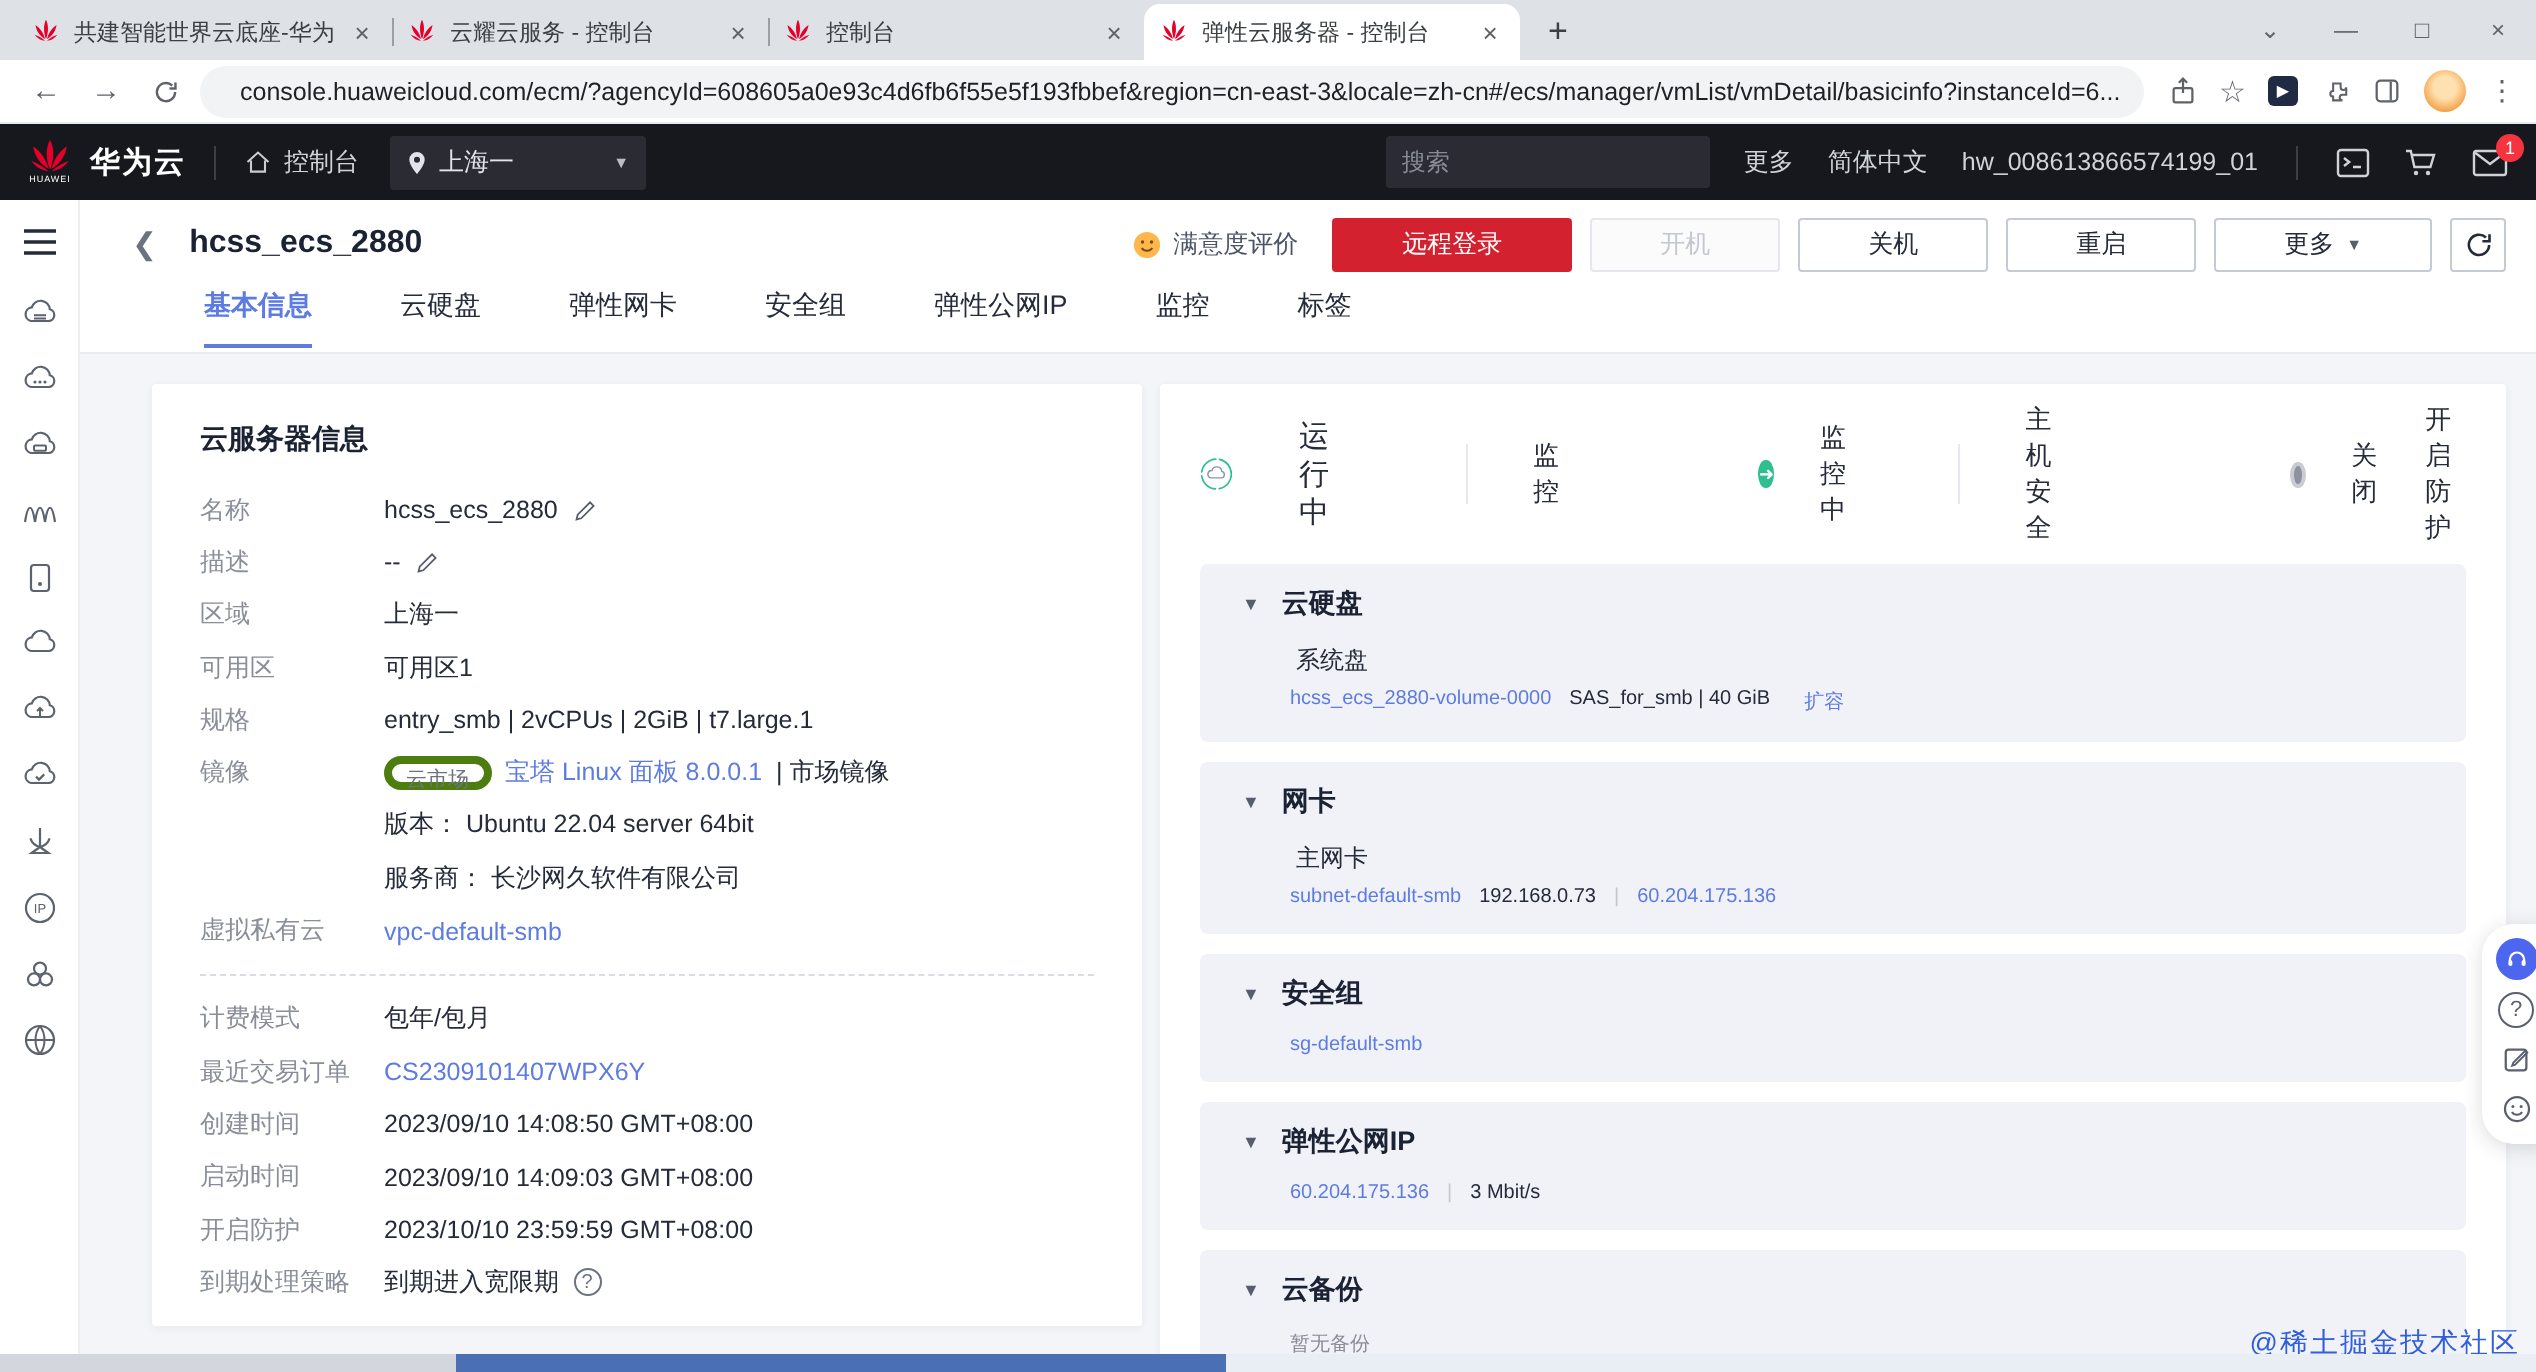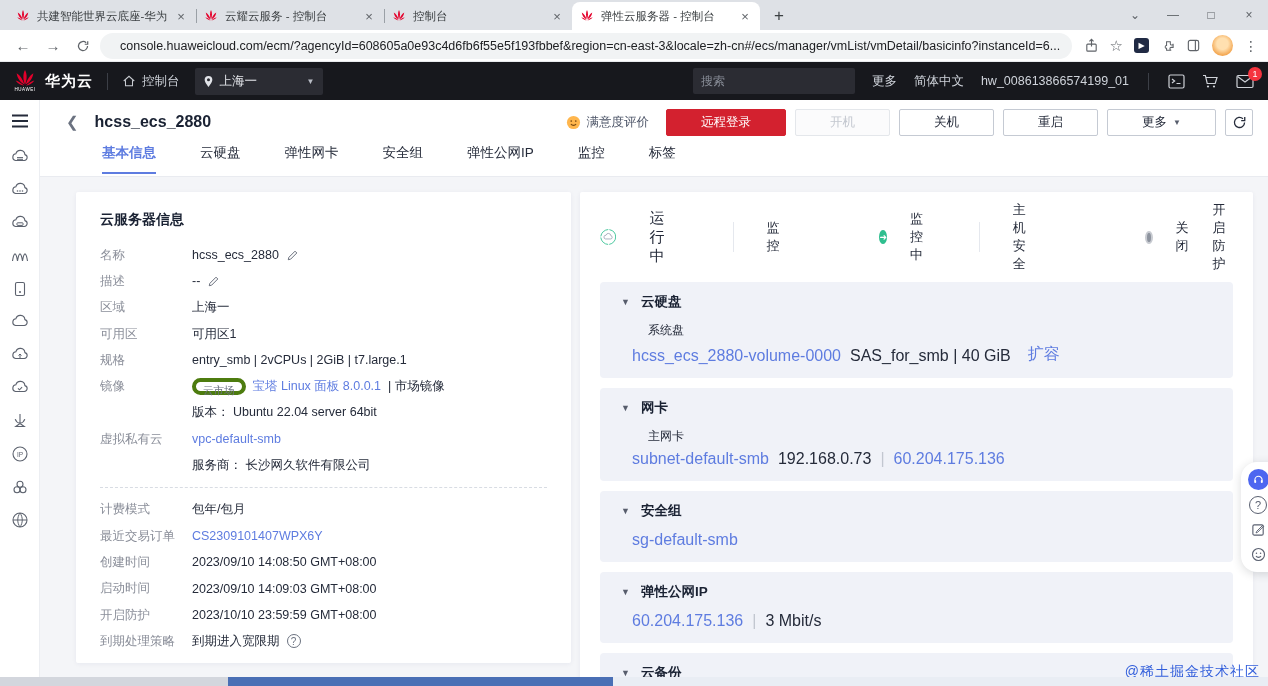"hcss_ecs_2880-volume-0000" .secline { align-items: flex-end -> flex-start; font-size: 16px -> 10px; margin-left: 11px -> 24px }
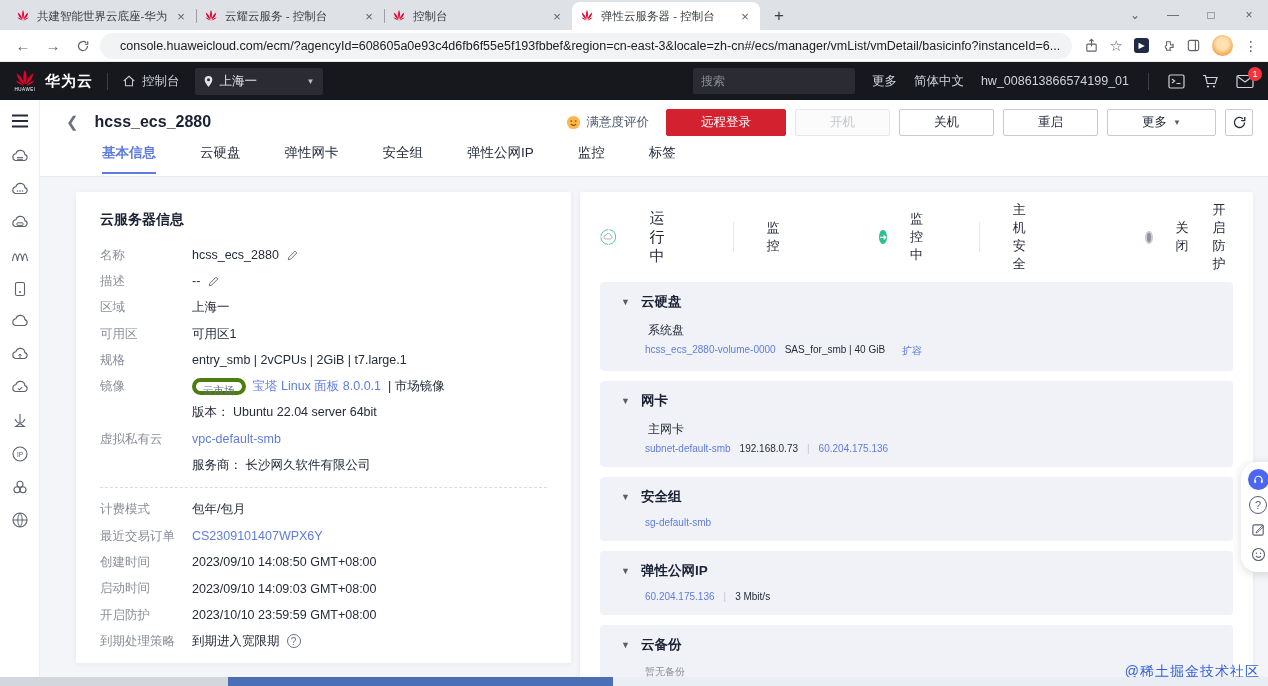"虚拟私有云" div.irow { order: before "服务商： 长沙网久软件有限公司" -> after "服务商： 长沙网久软件有限公司" }
